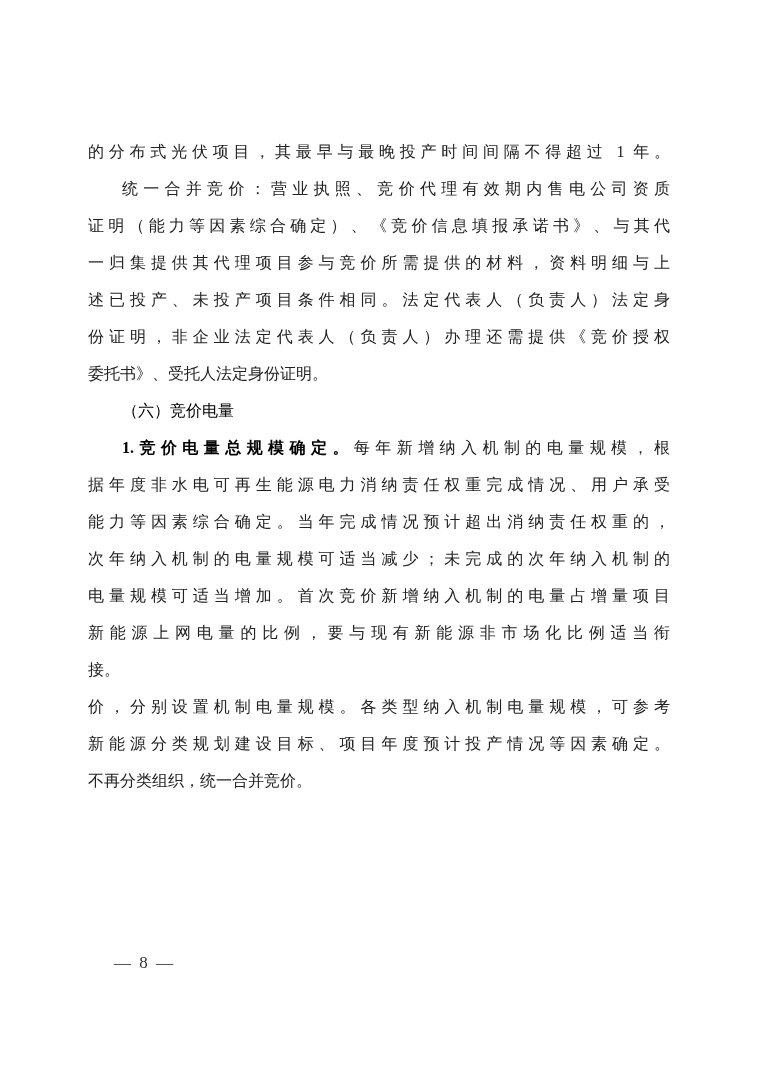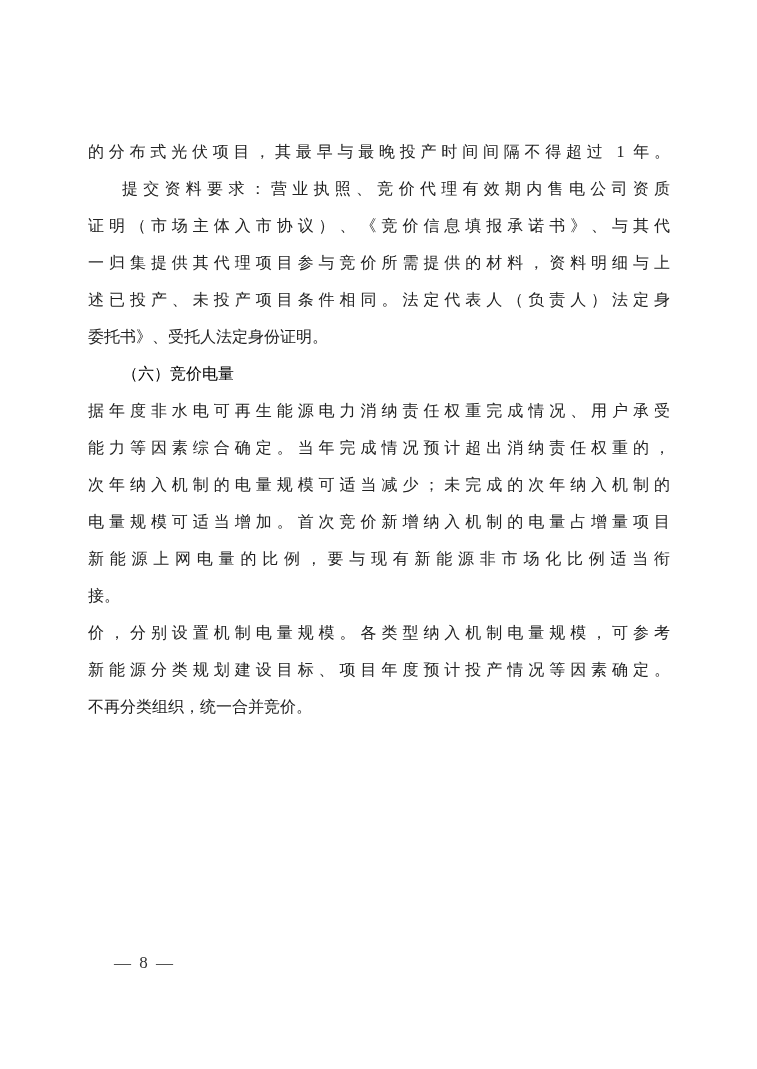"提交资料要求：营业执照、竞价代理有效期内售电公司资质" span { text: 提交资料要求 -> 统一合并竞价 }
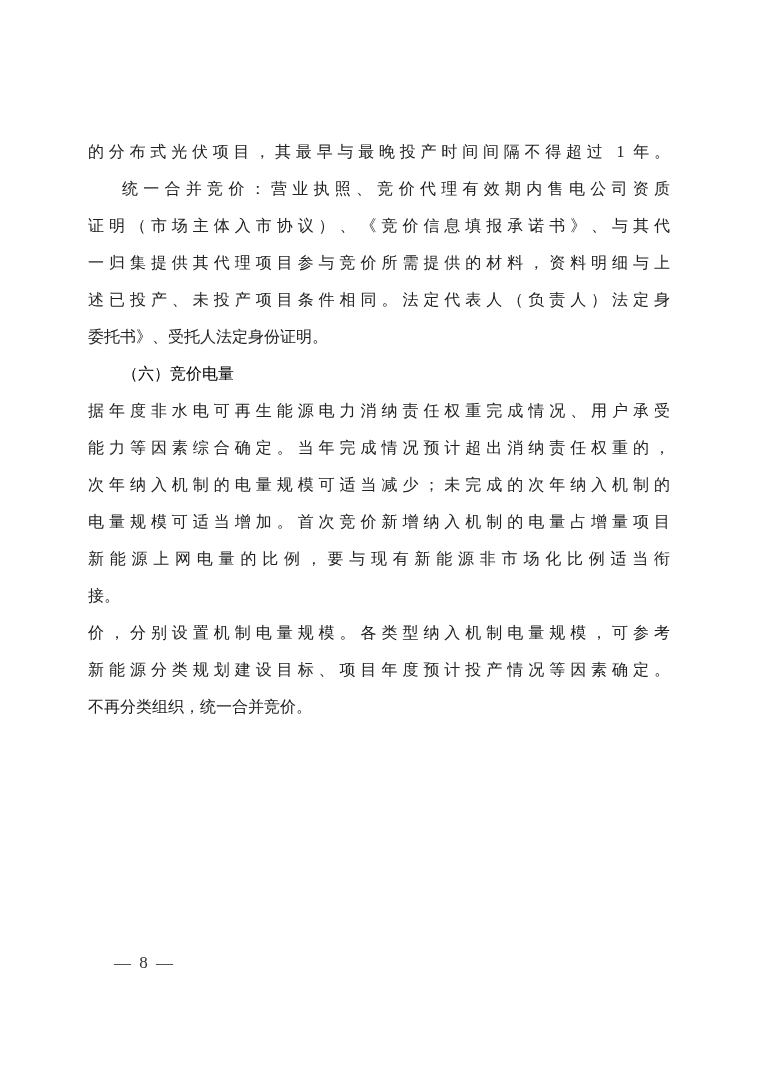"证明（市场主体入市协议）、《竞价信息填报承诺书》、与其代" span { text: 市场主体入市协议 -> 能力等因素综合确定 }
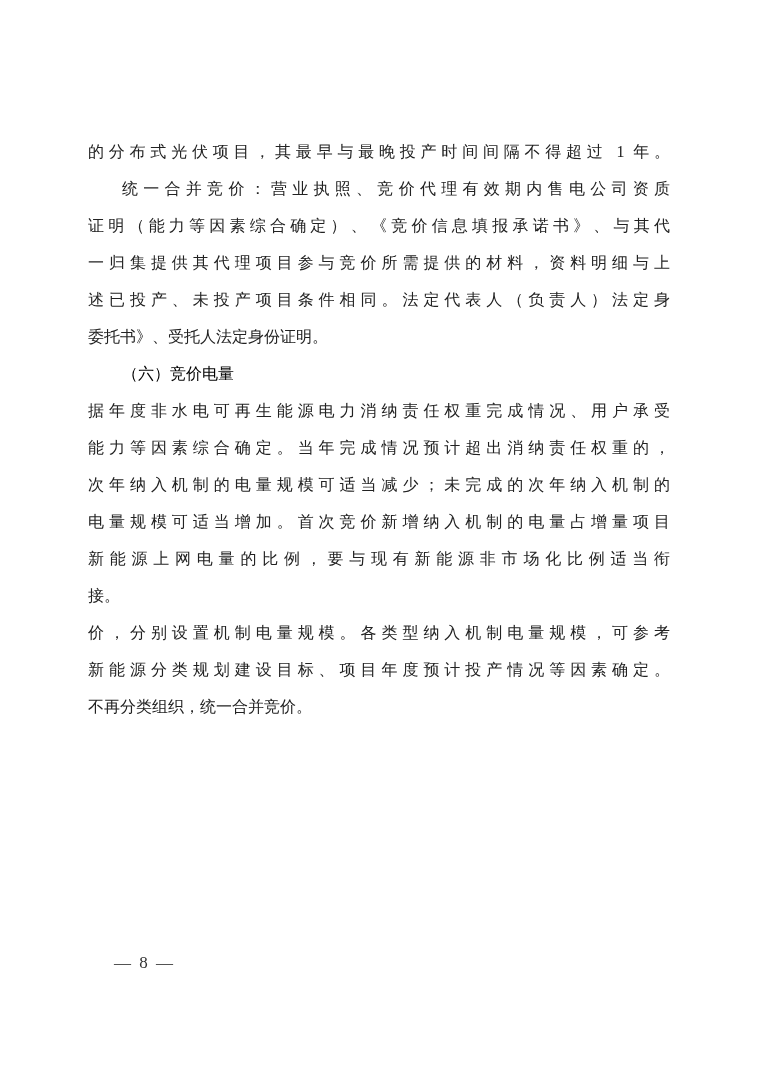"份证明，非企业法定代表人（负责人）办理还需提供《竞价授权" div.line { html: none -> <div><span>份证明，非企业法定代表人（负责人）办理还需提供《竞价授权</span></div> }
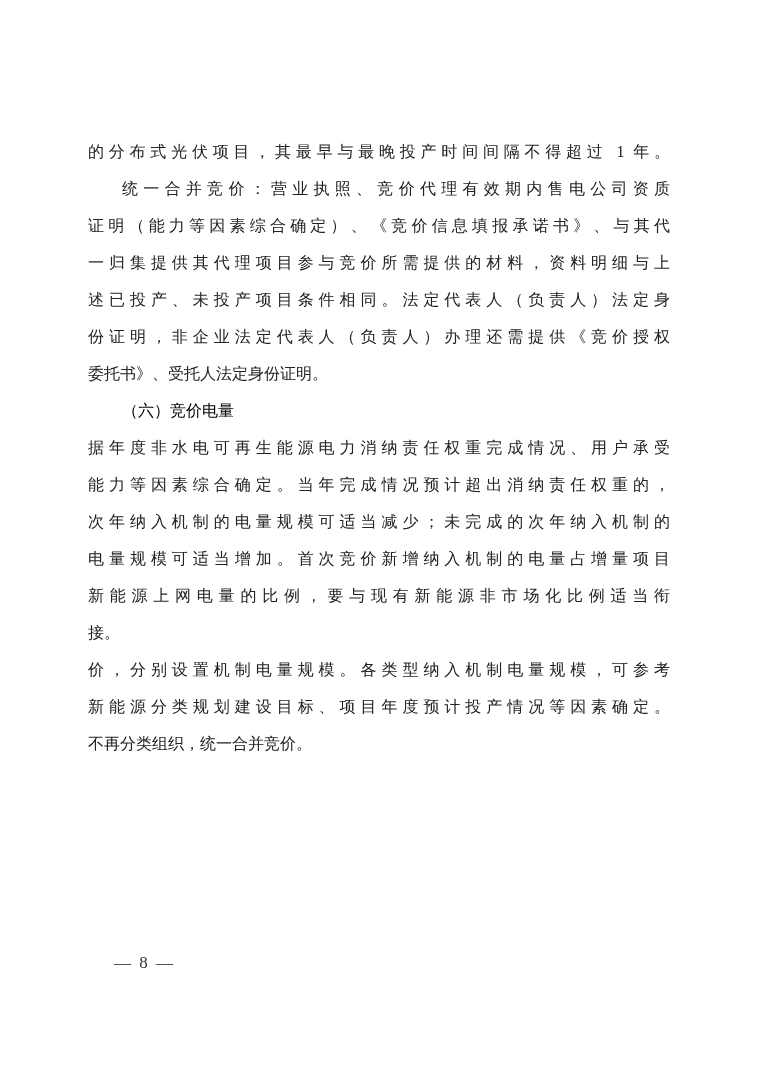"1.竞价电量总规模确定。每年新增纳入机制的电量规模，根" div.line { html: none -> <div><b>1.竞价电量总规模确定。</b><span>每年新增纳入机制的电量规模，根</span></div> }
